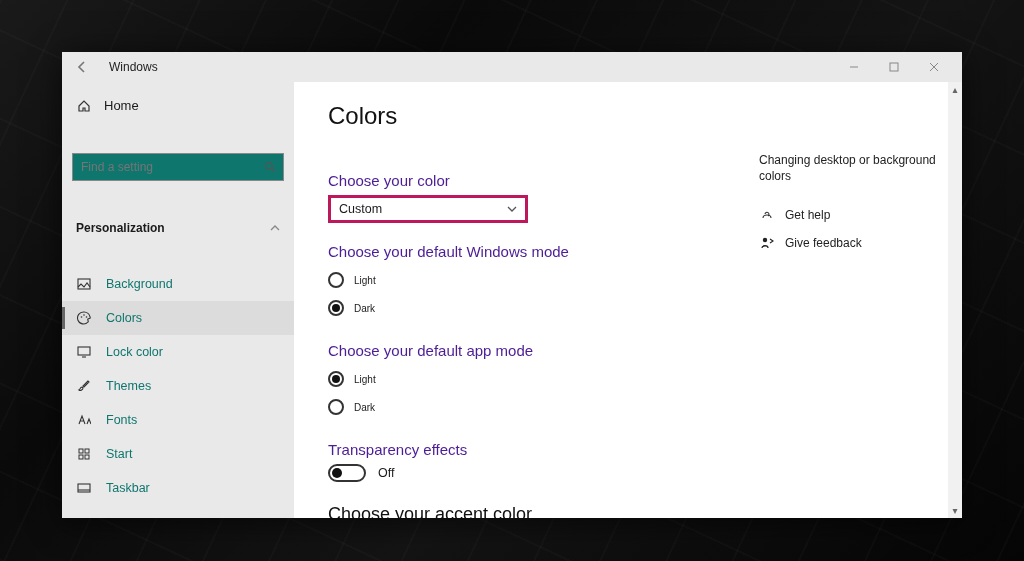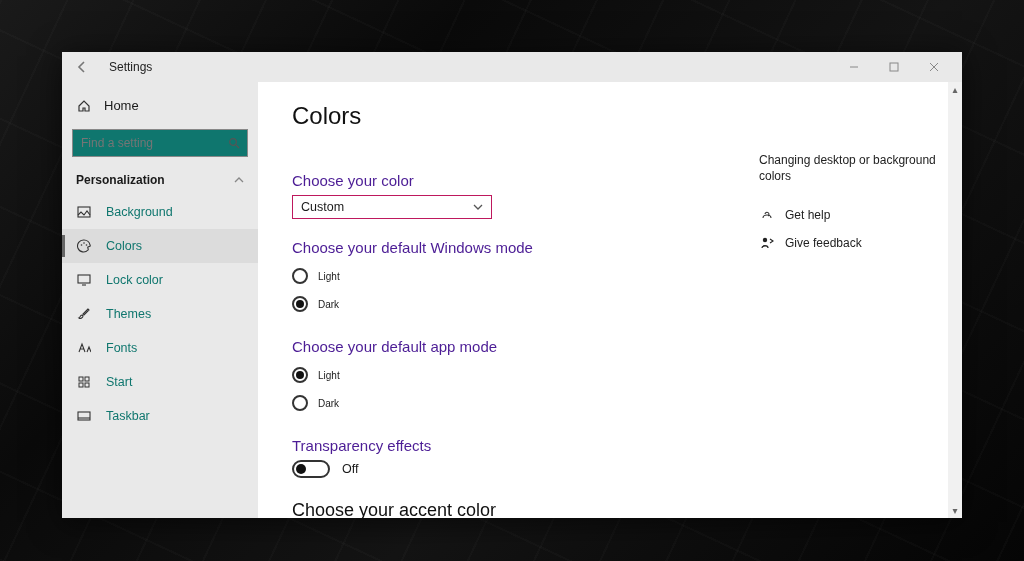"Settings" span.title { text: Settings -> Windows }
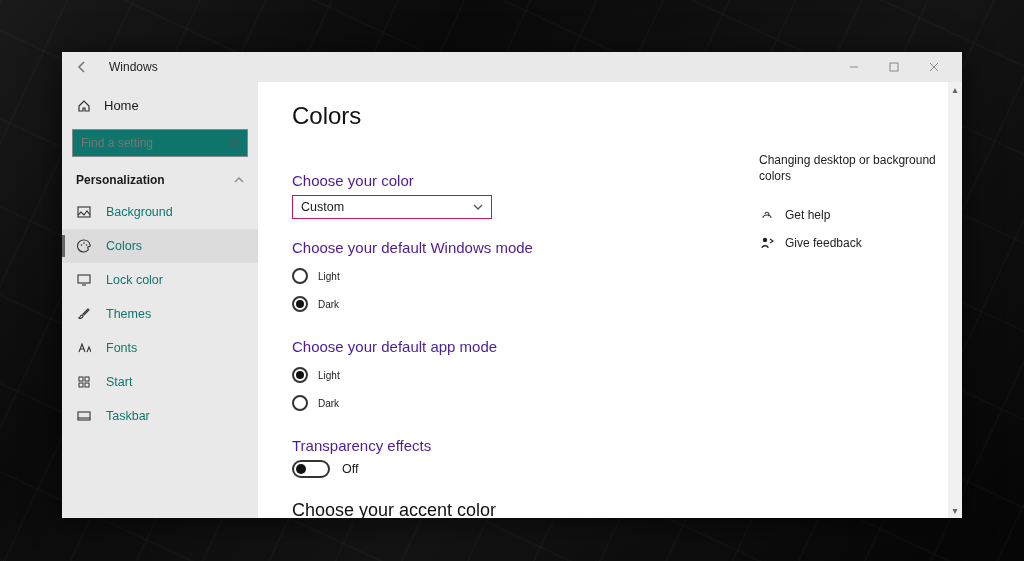"Home" .sidebar { gap: none -> 24px; width: 196px -> 232px }
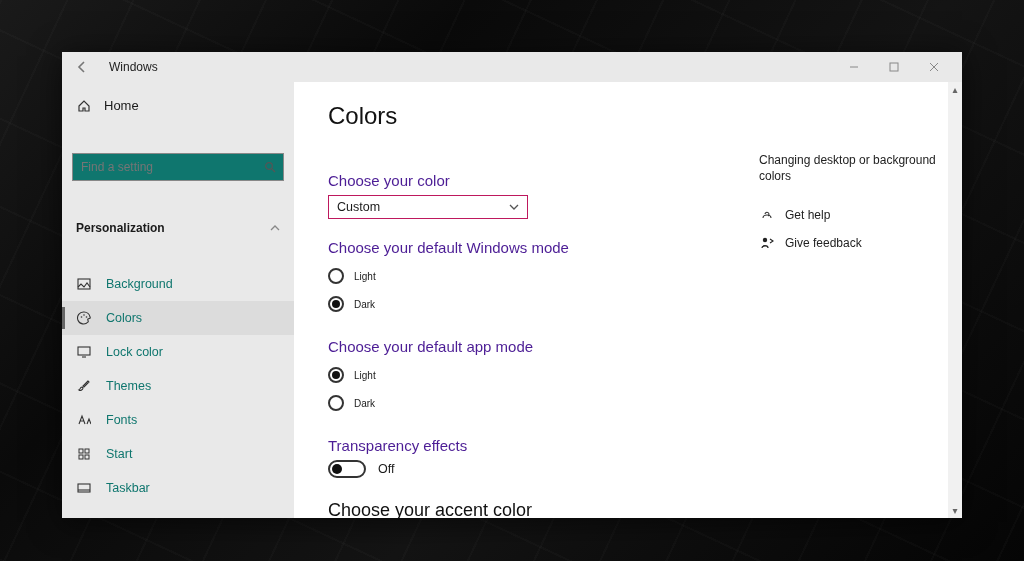"Custom" .dropdown { border: 1px solid #be185d -> 3px solid #be185d }
